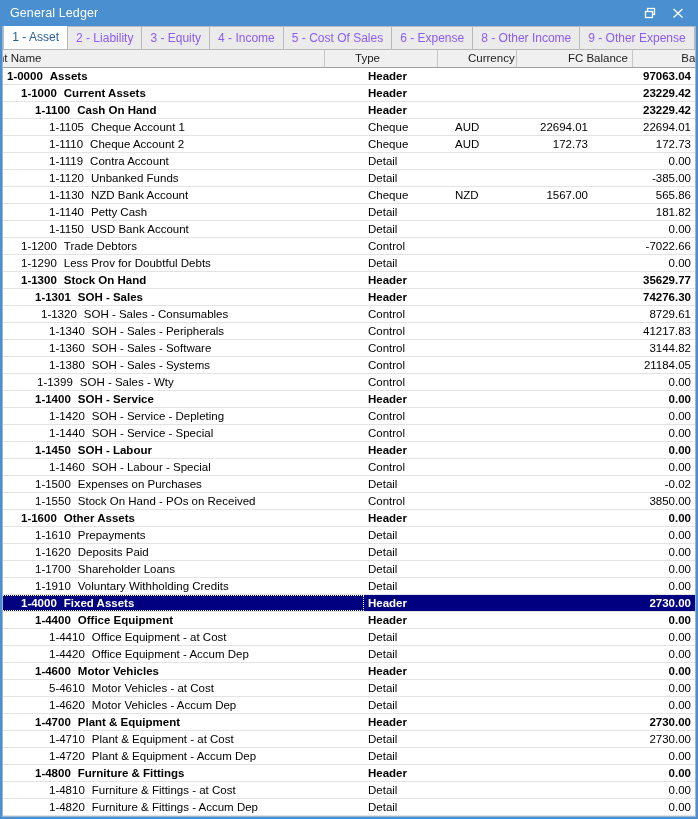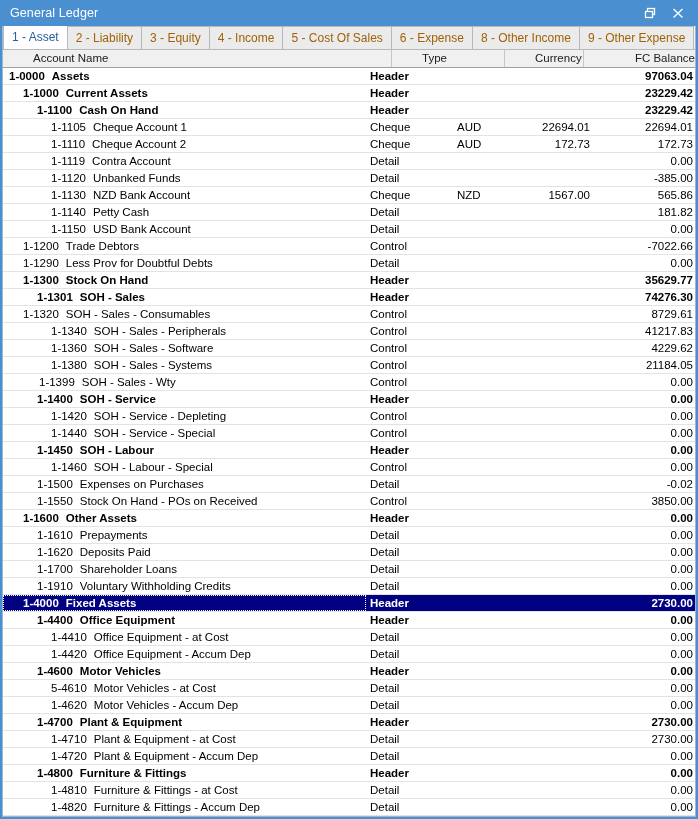"1 - Asset" .client { align-items: none -> center }
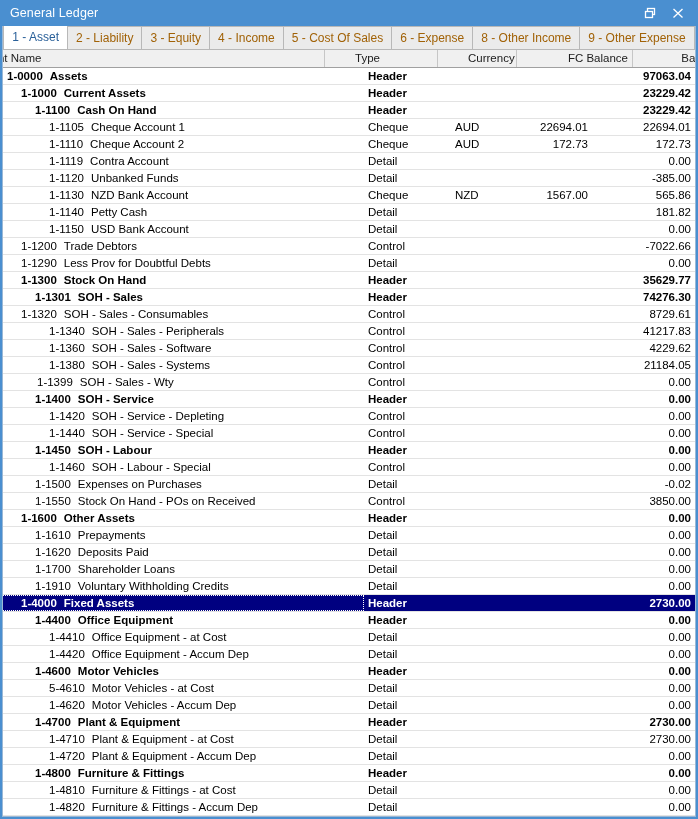"2 - Liability" .tab { color: #a16207 -> #8b5cf6 }
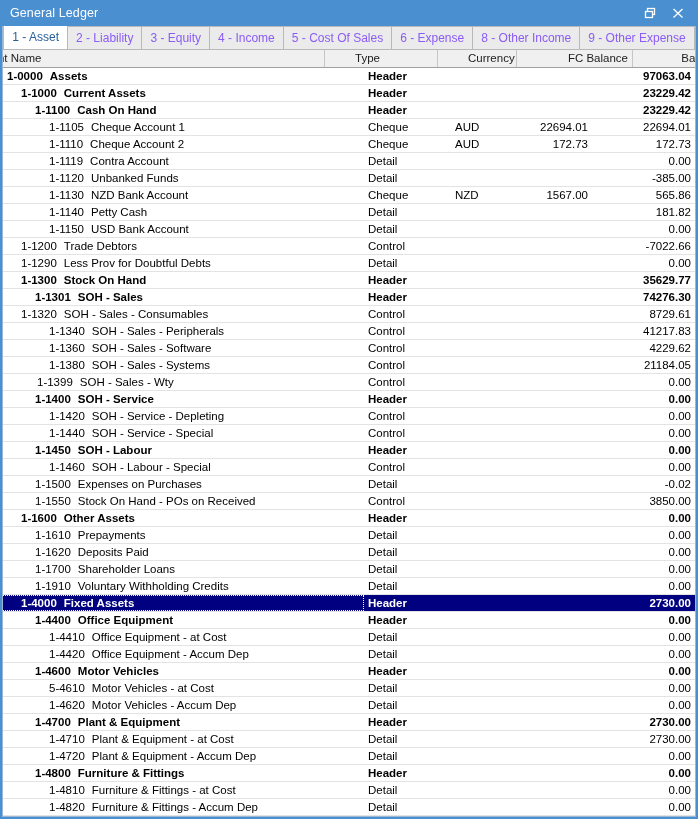"1-1320 SOH - Sales -" div.cell { padding-left: 20px -> 40px }
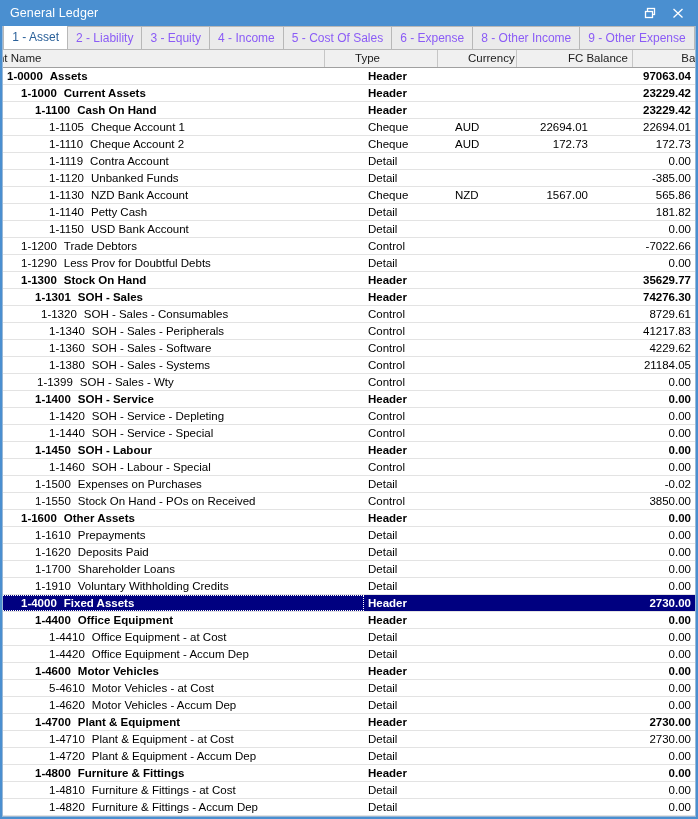"4229.62" div.cell { text: 4229.62 -> 3144.82 }
